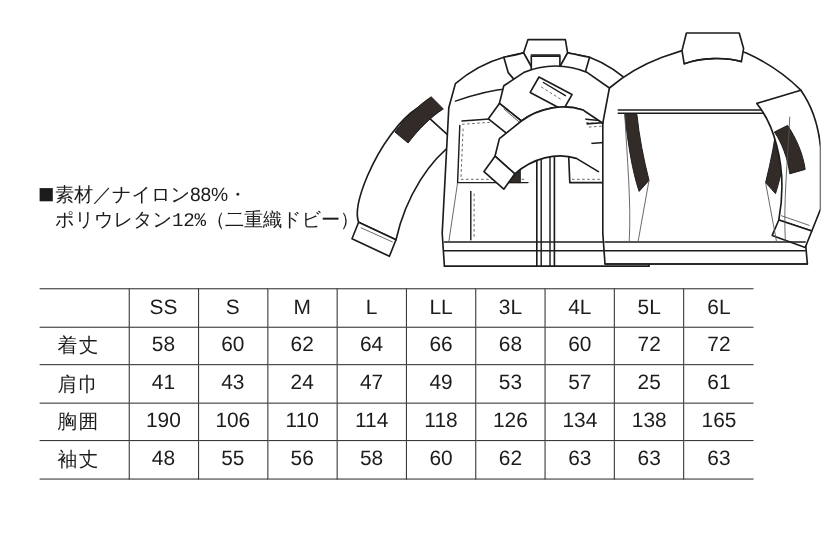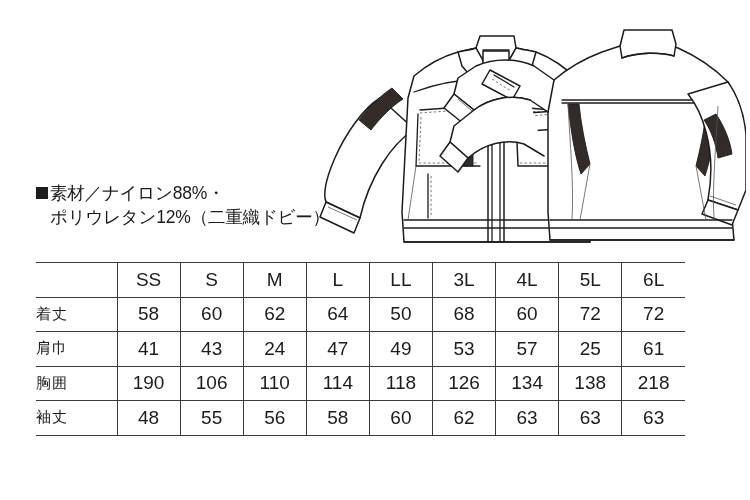"素材／ナイロン88%・" #spec-text { top: 181px -> 165px }
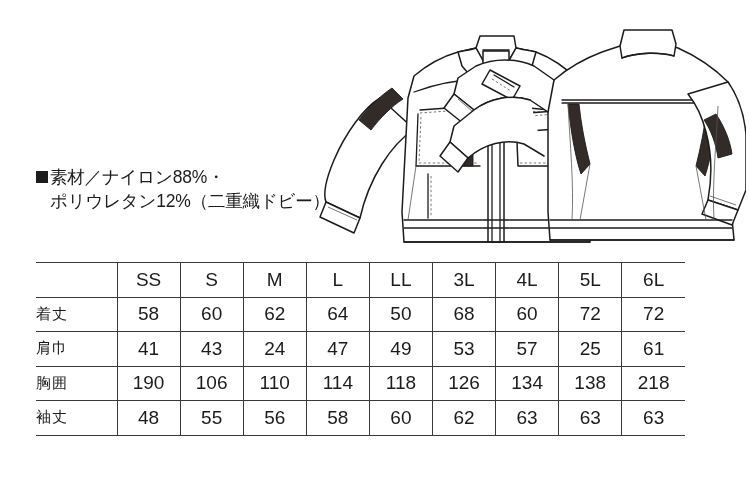"ポリウレタン12%（二重織ドビー）" .indent { font-family: none -> Liberation Mono, monospace }
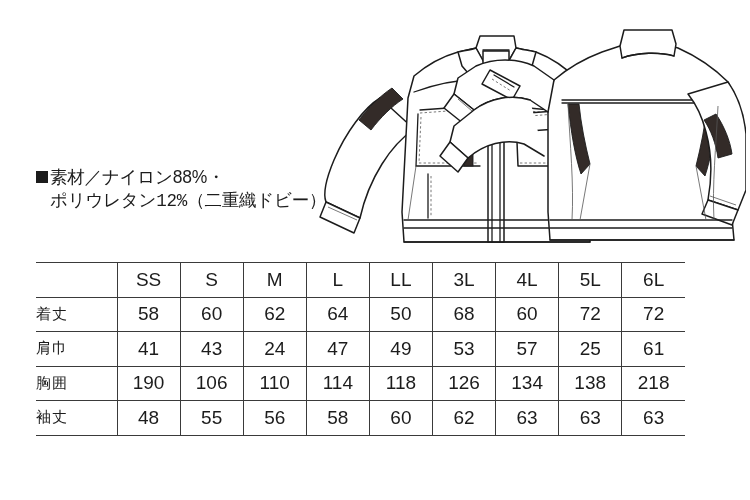"着丈" #size-table .rowlabel { font-size: 15px -> 18px; text-align: left -> center }
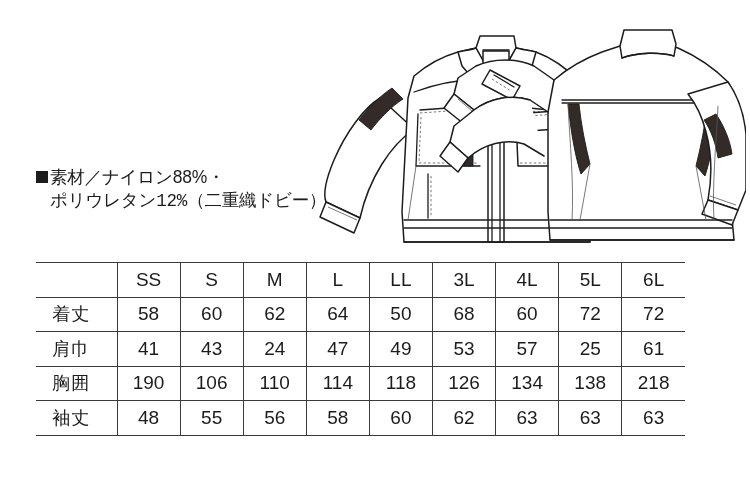"50" td { text: 50 -> 66 }
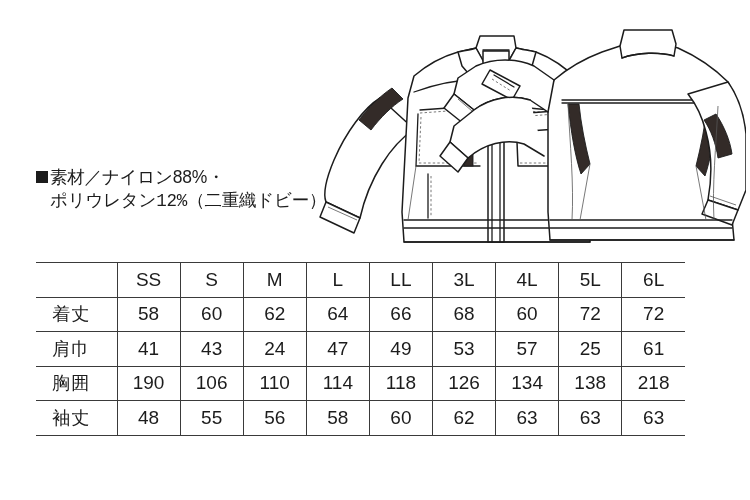"218" td { text: 218 -> 165 }
